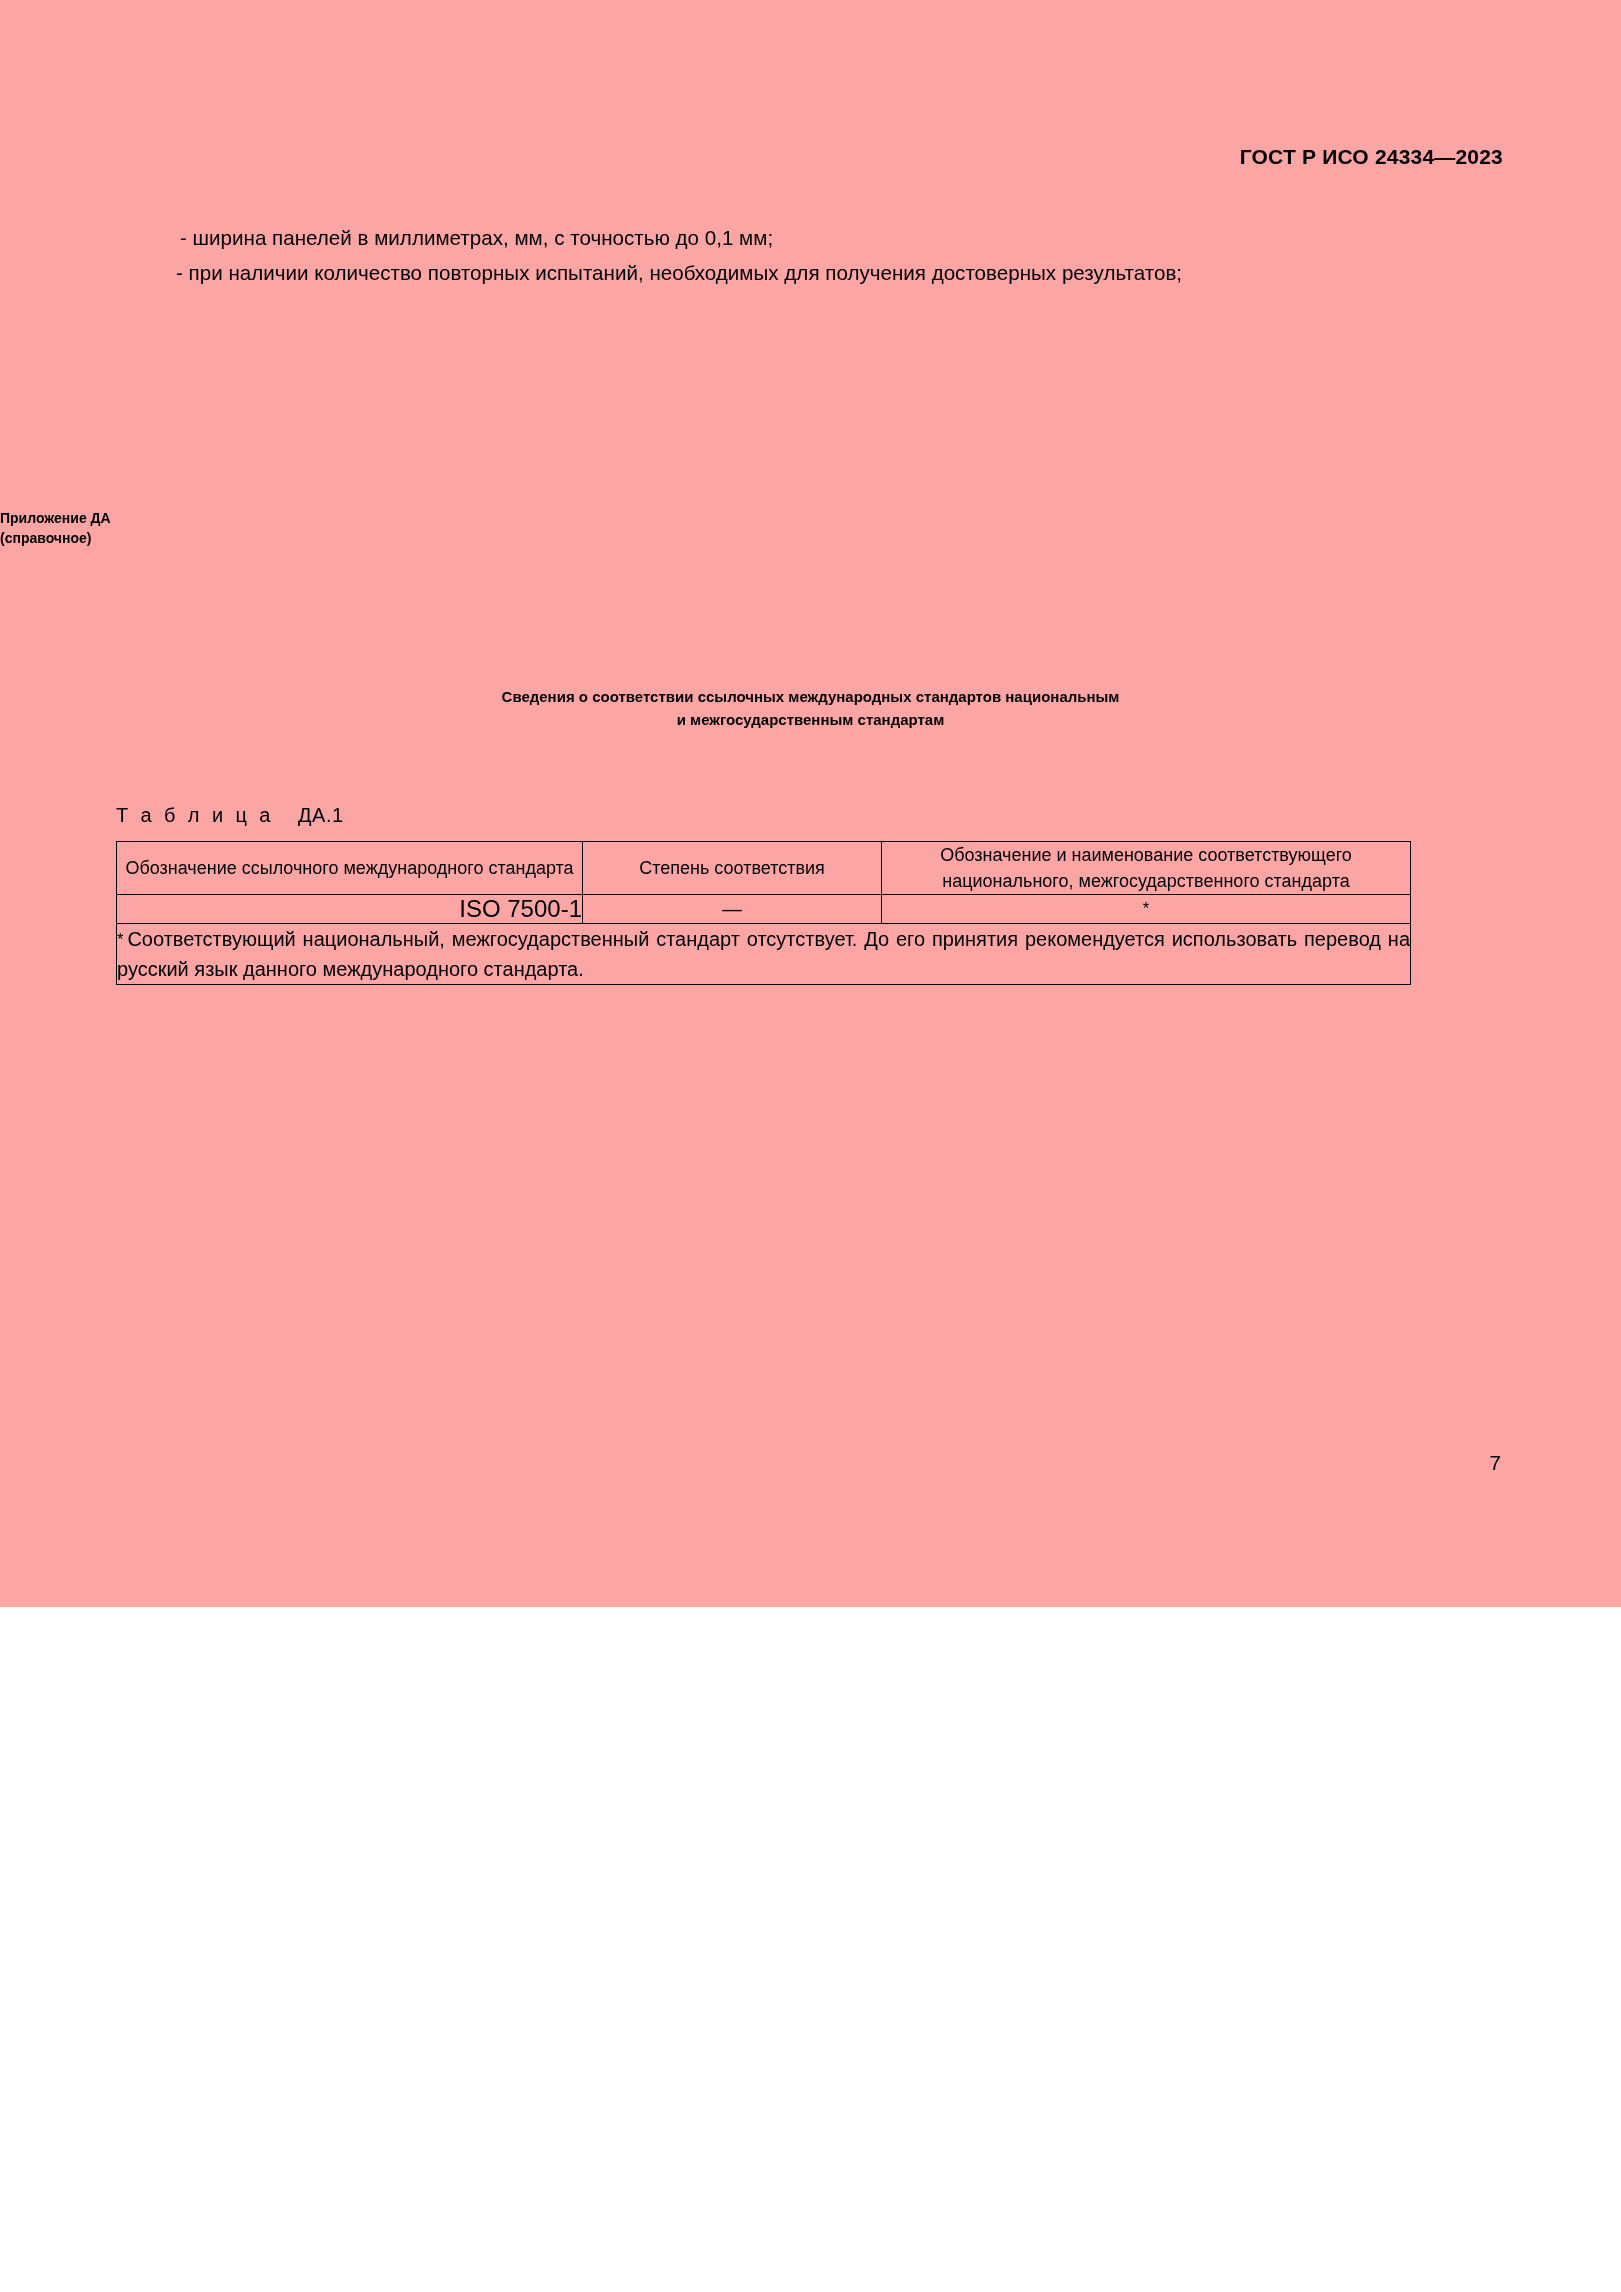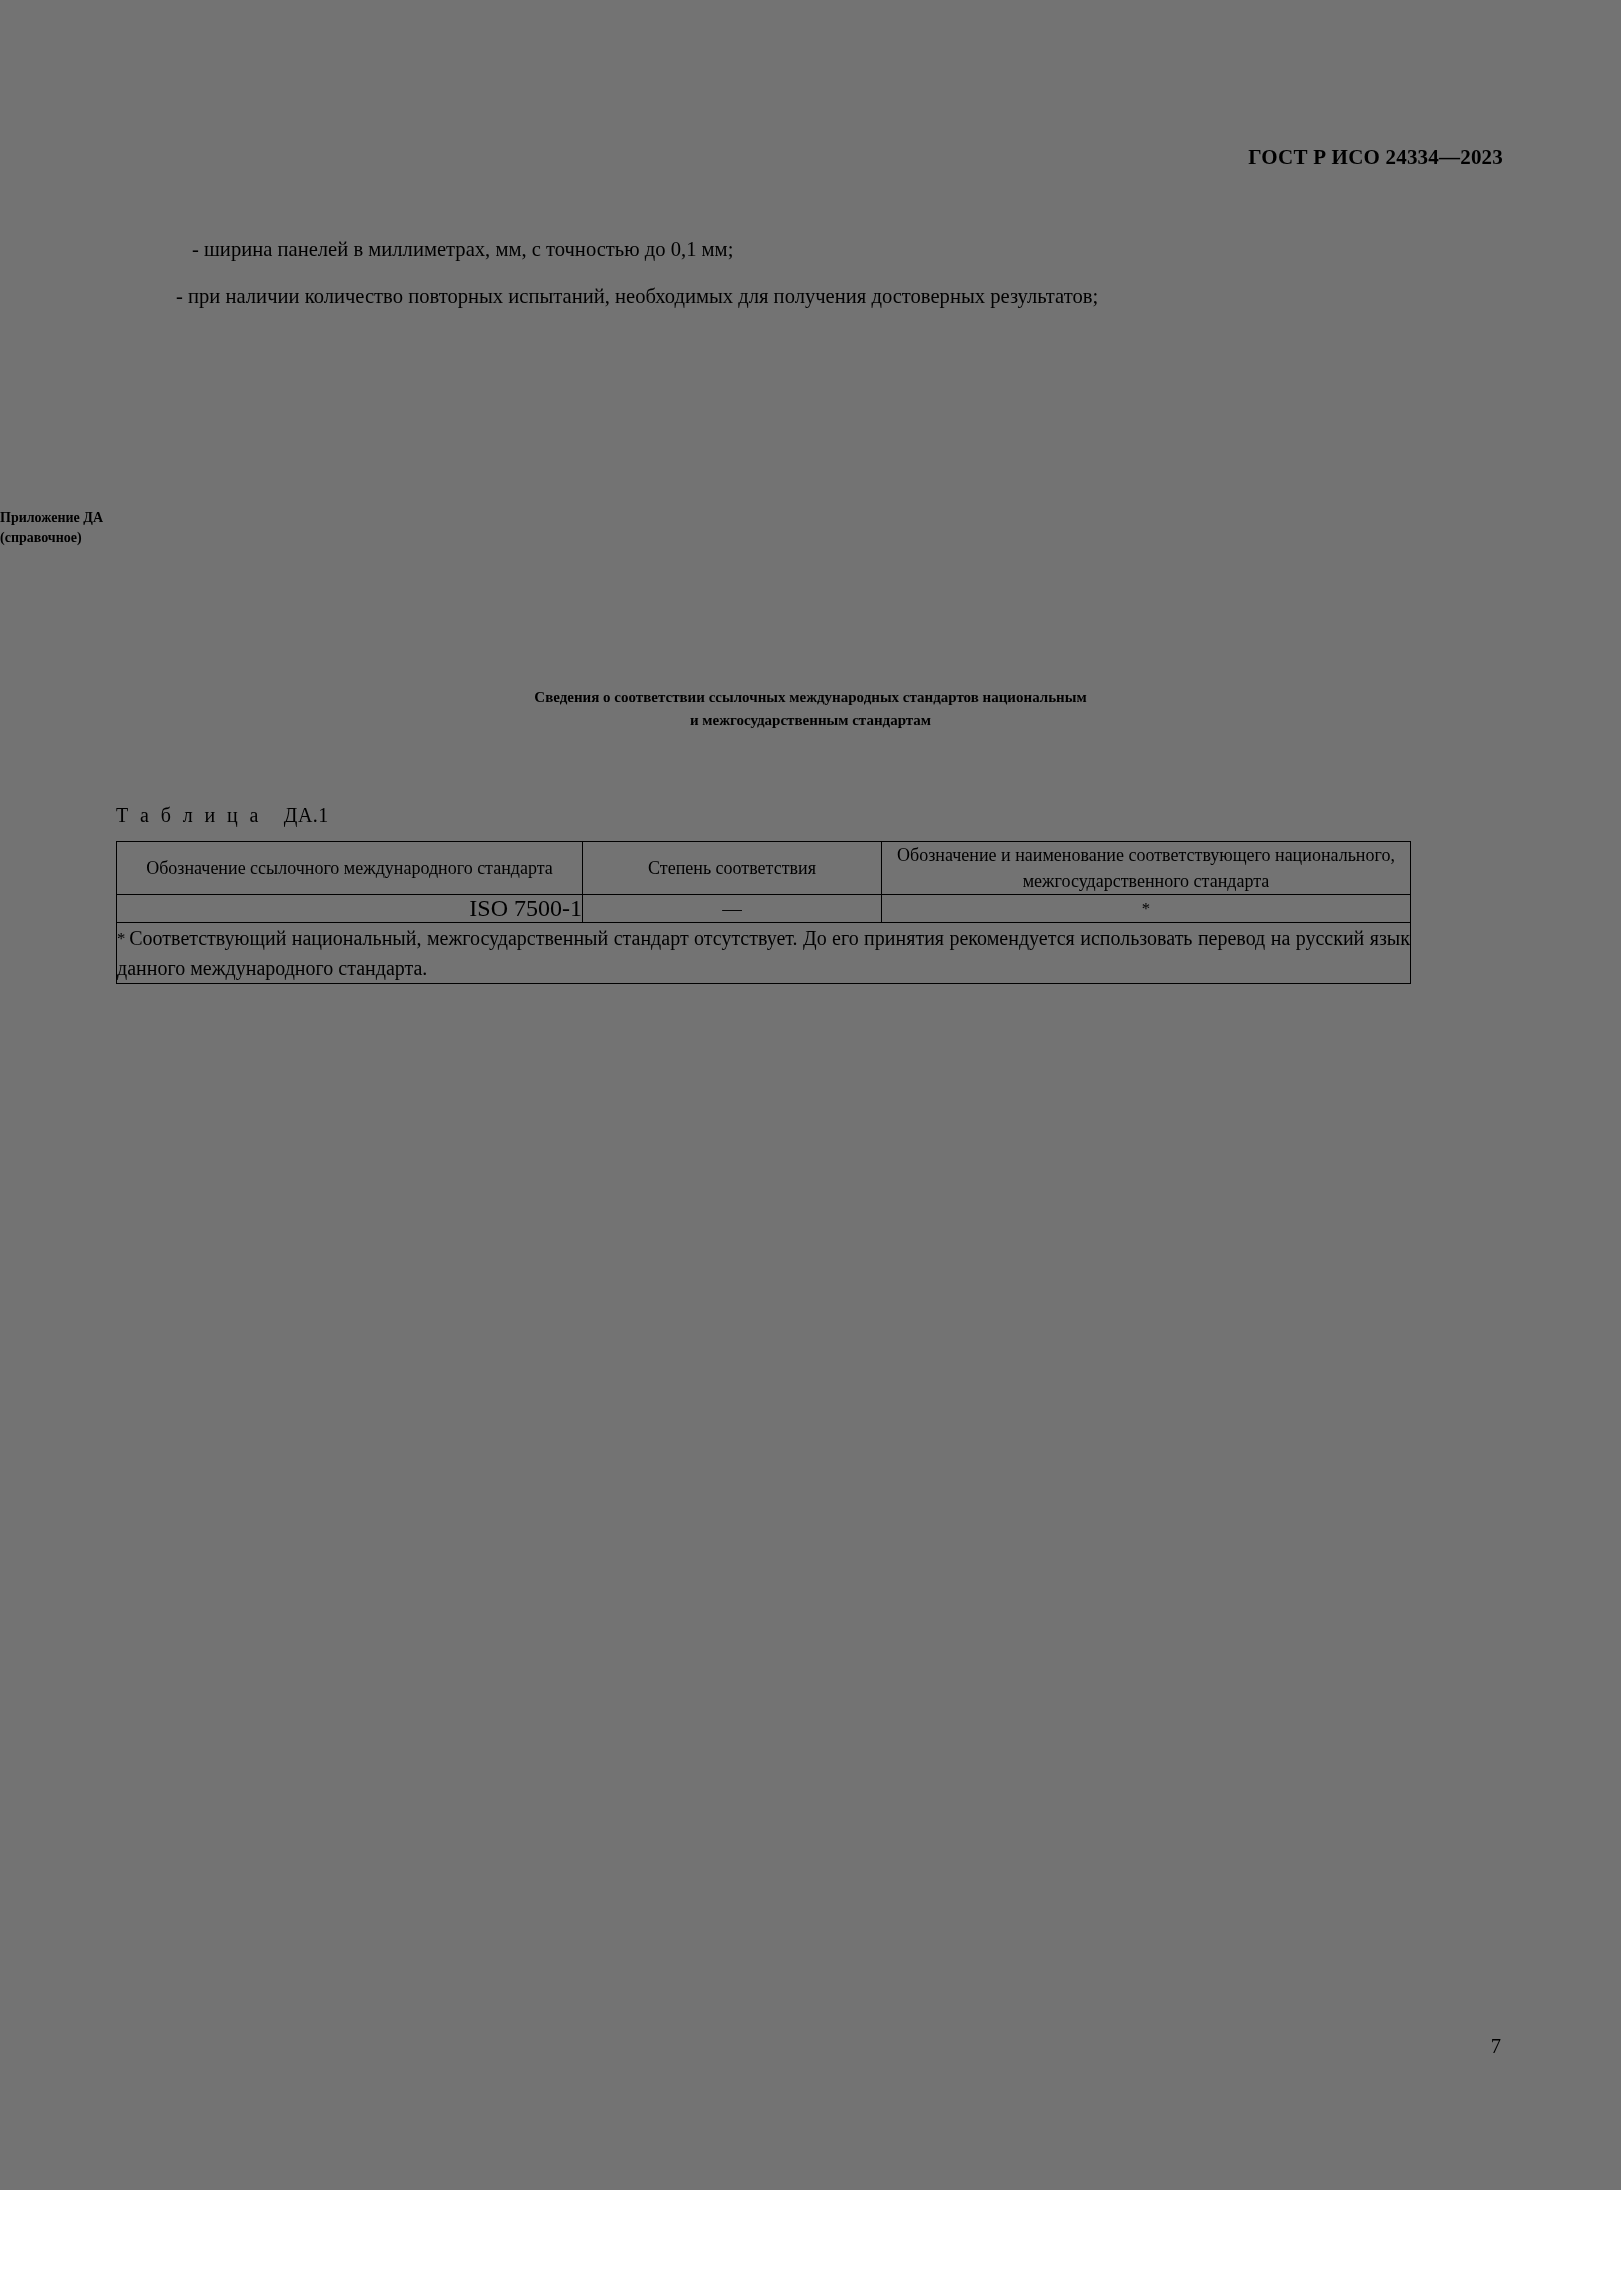"ГОСТ Р ИСО 24334—2023" .page { background: #737373 -> #fca5a5; font-family: Liberation Serif, serif -> Liberation Sans, sans-serif; height: 2190px -> 1607px }
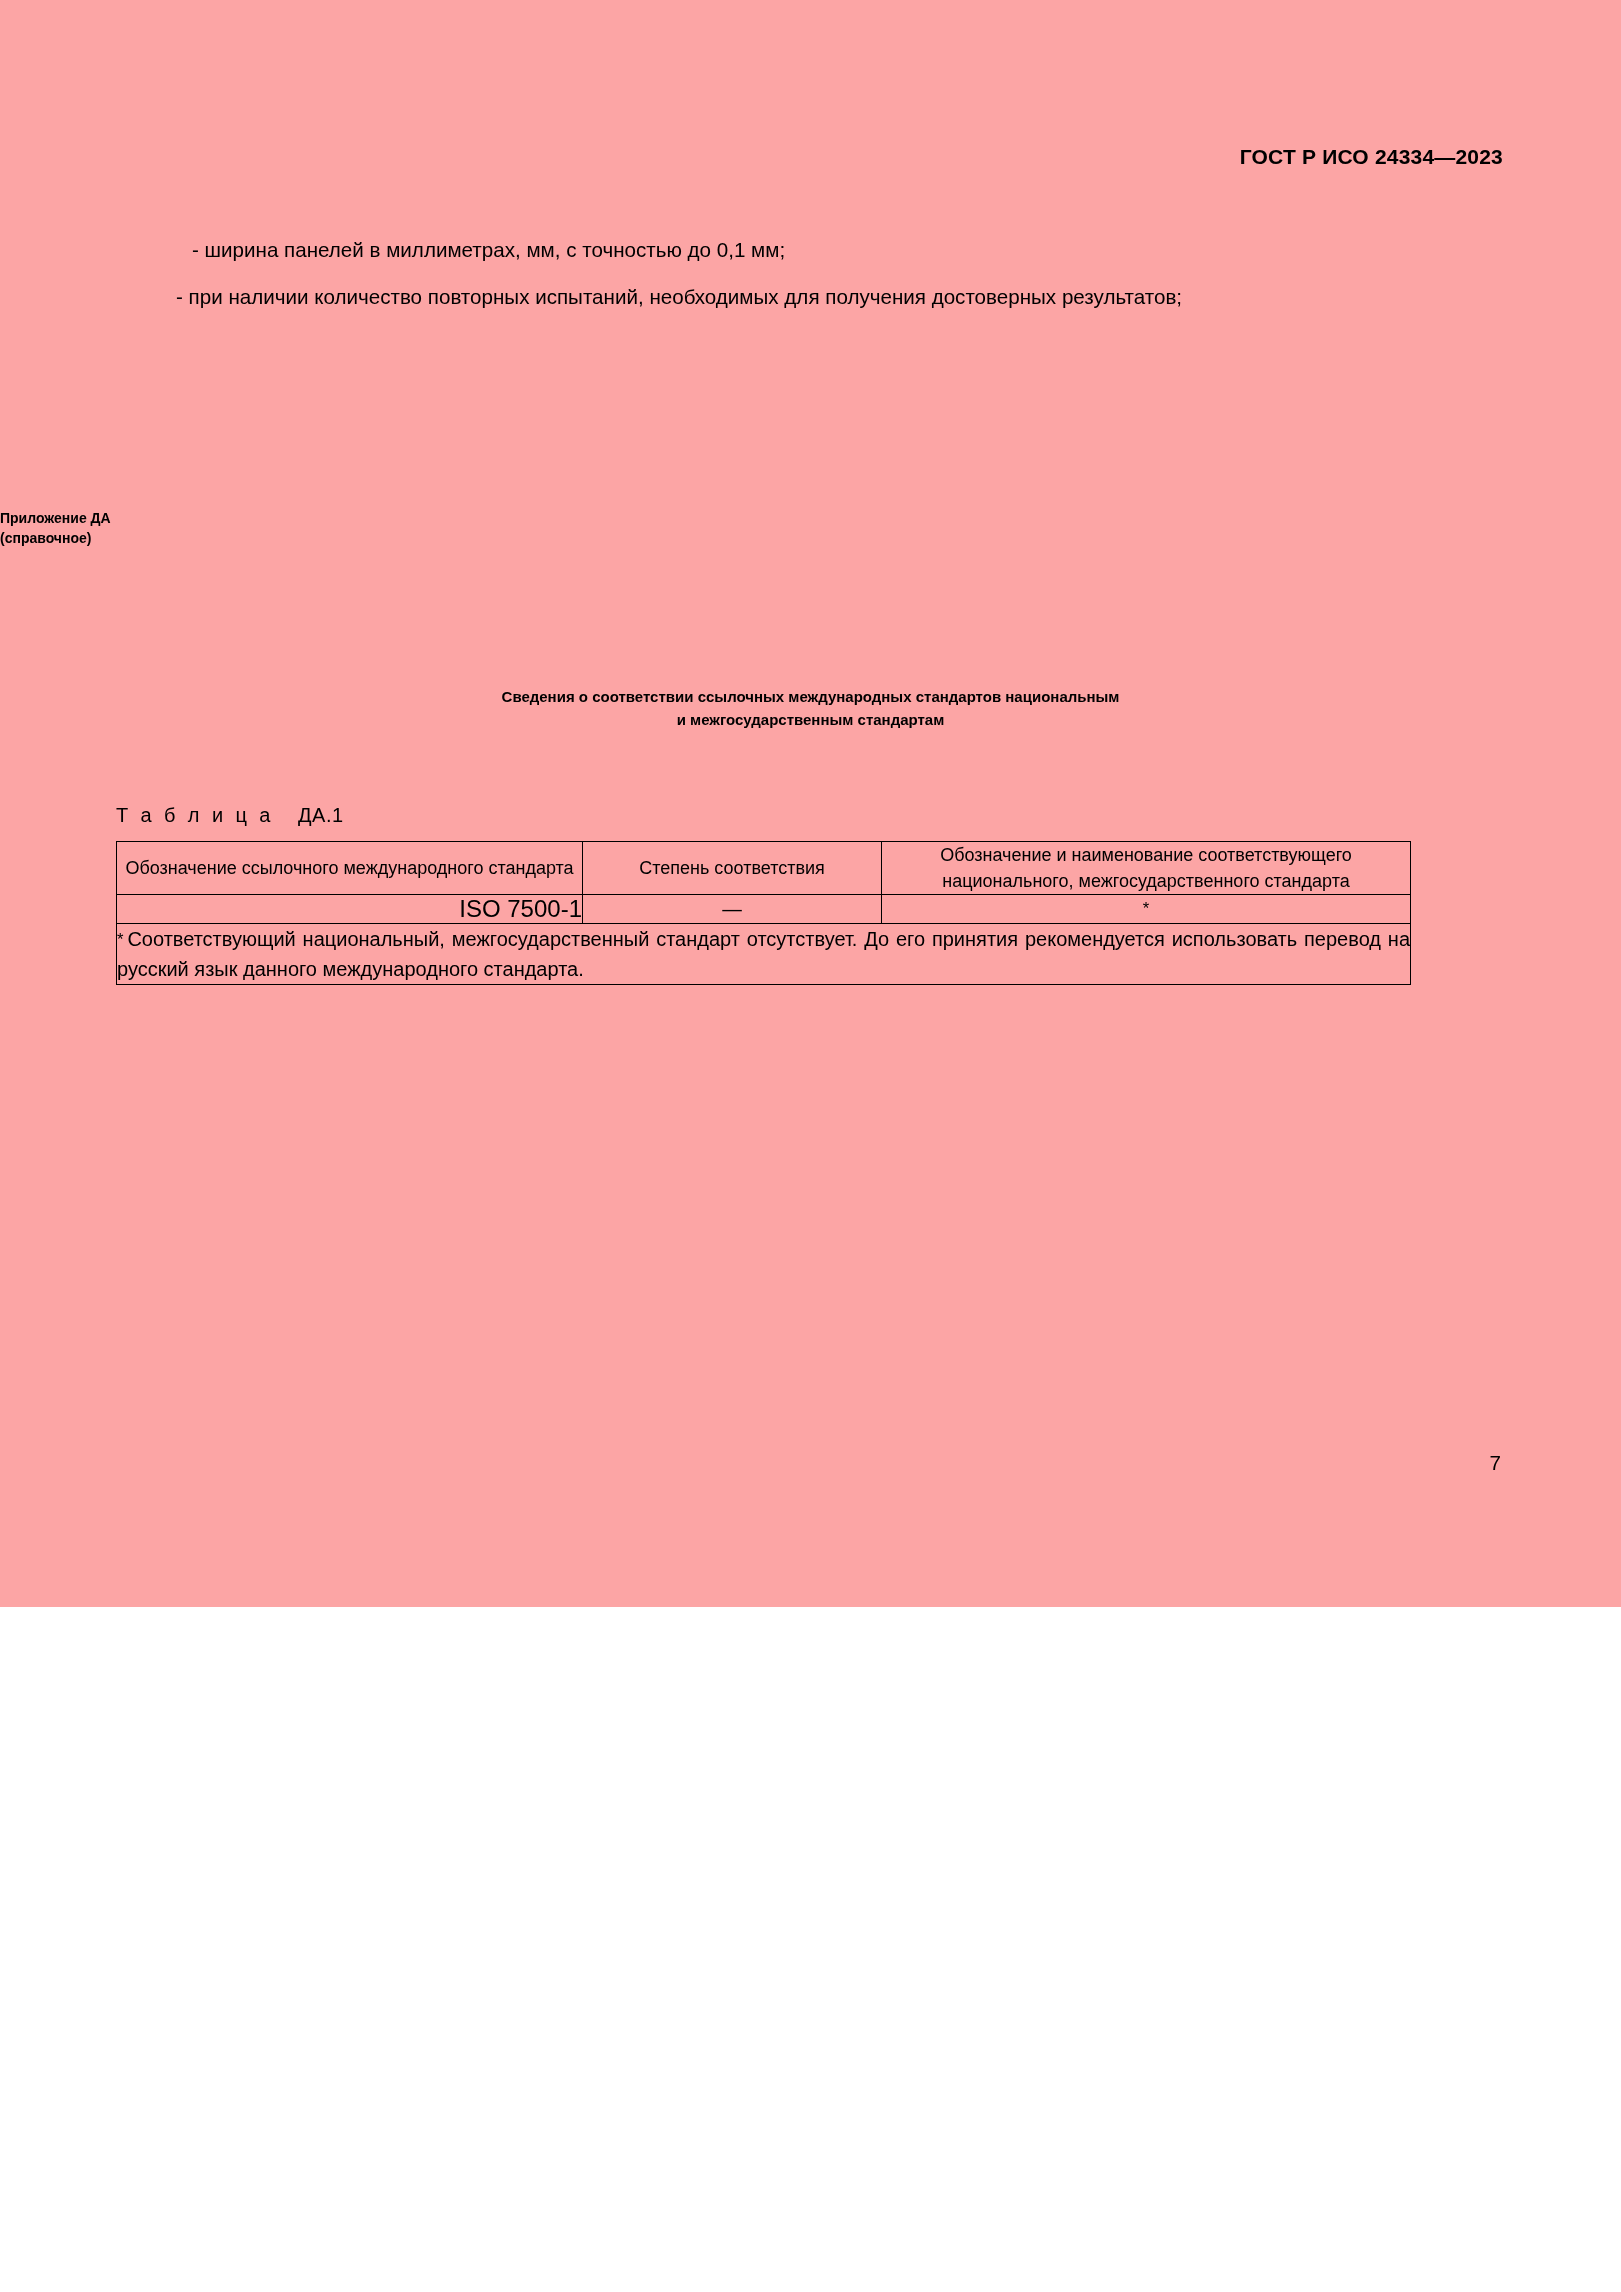"- ширина панелей в миллиметрах," .intro-line { margin: 16px -> 4px }
